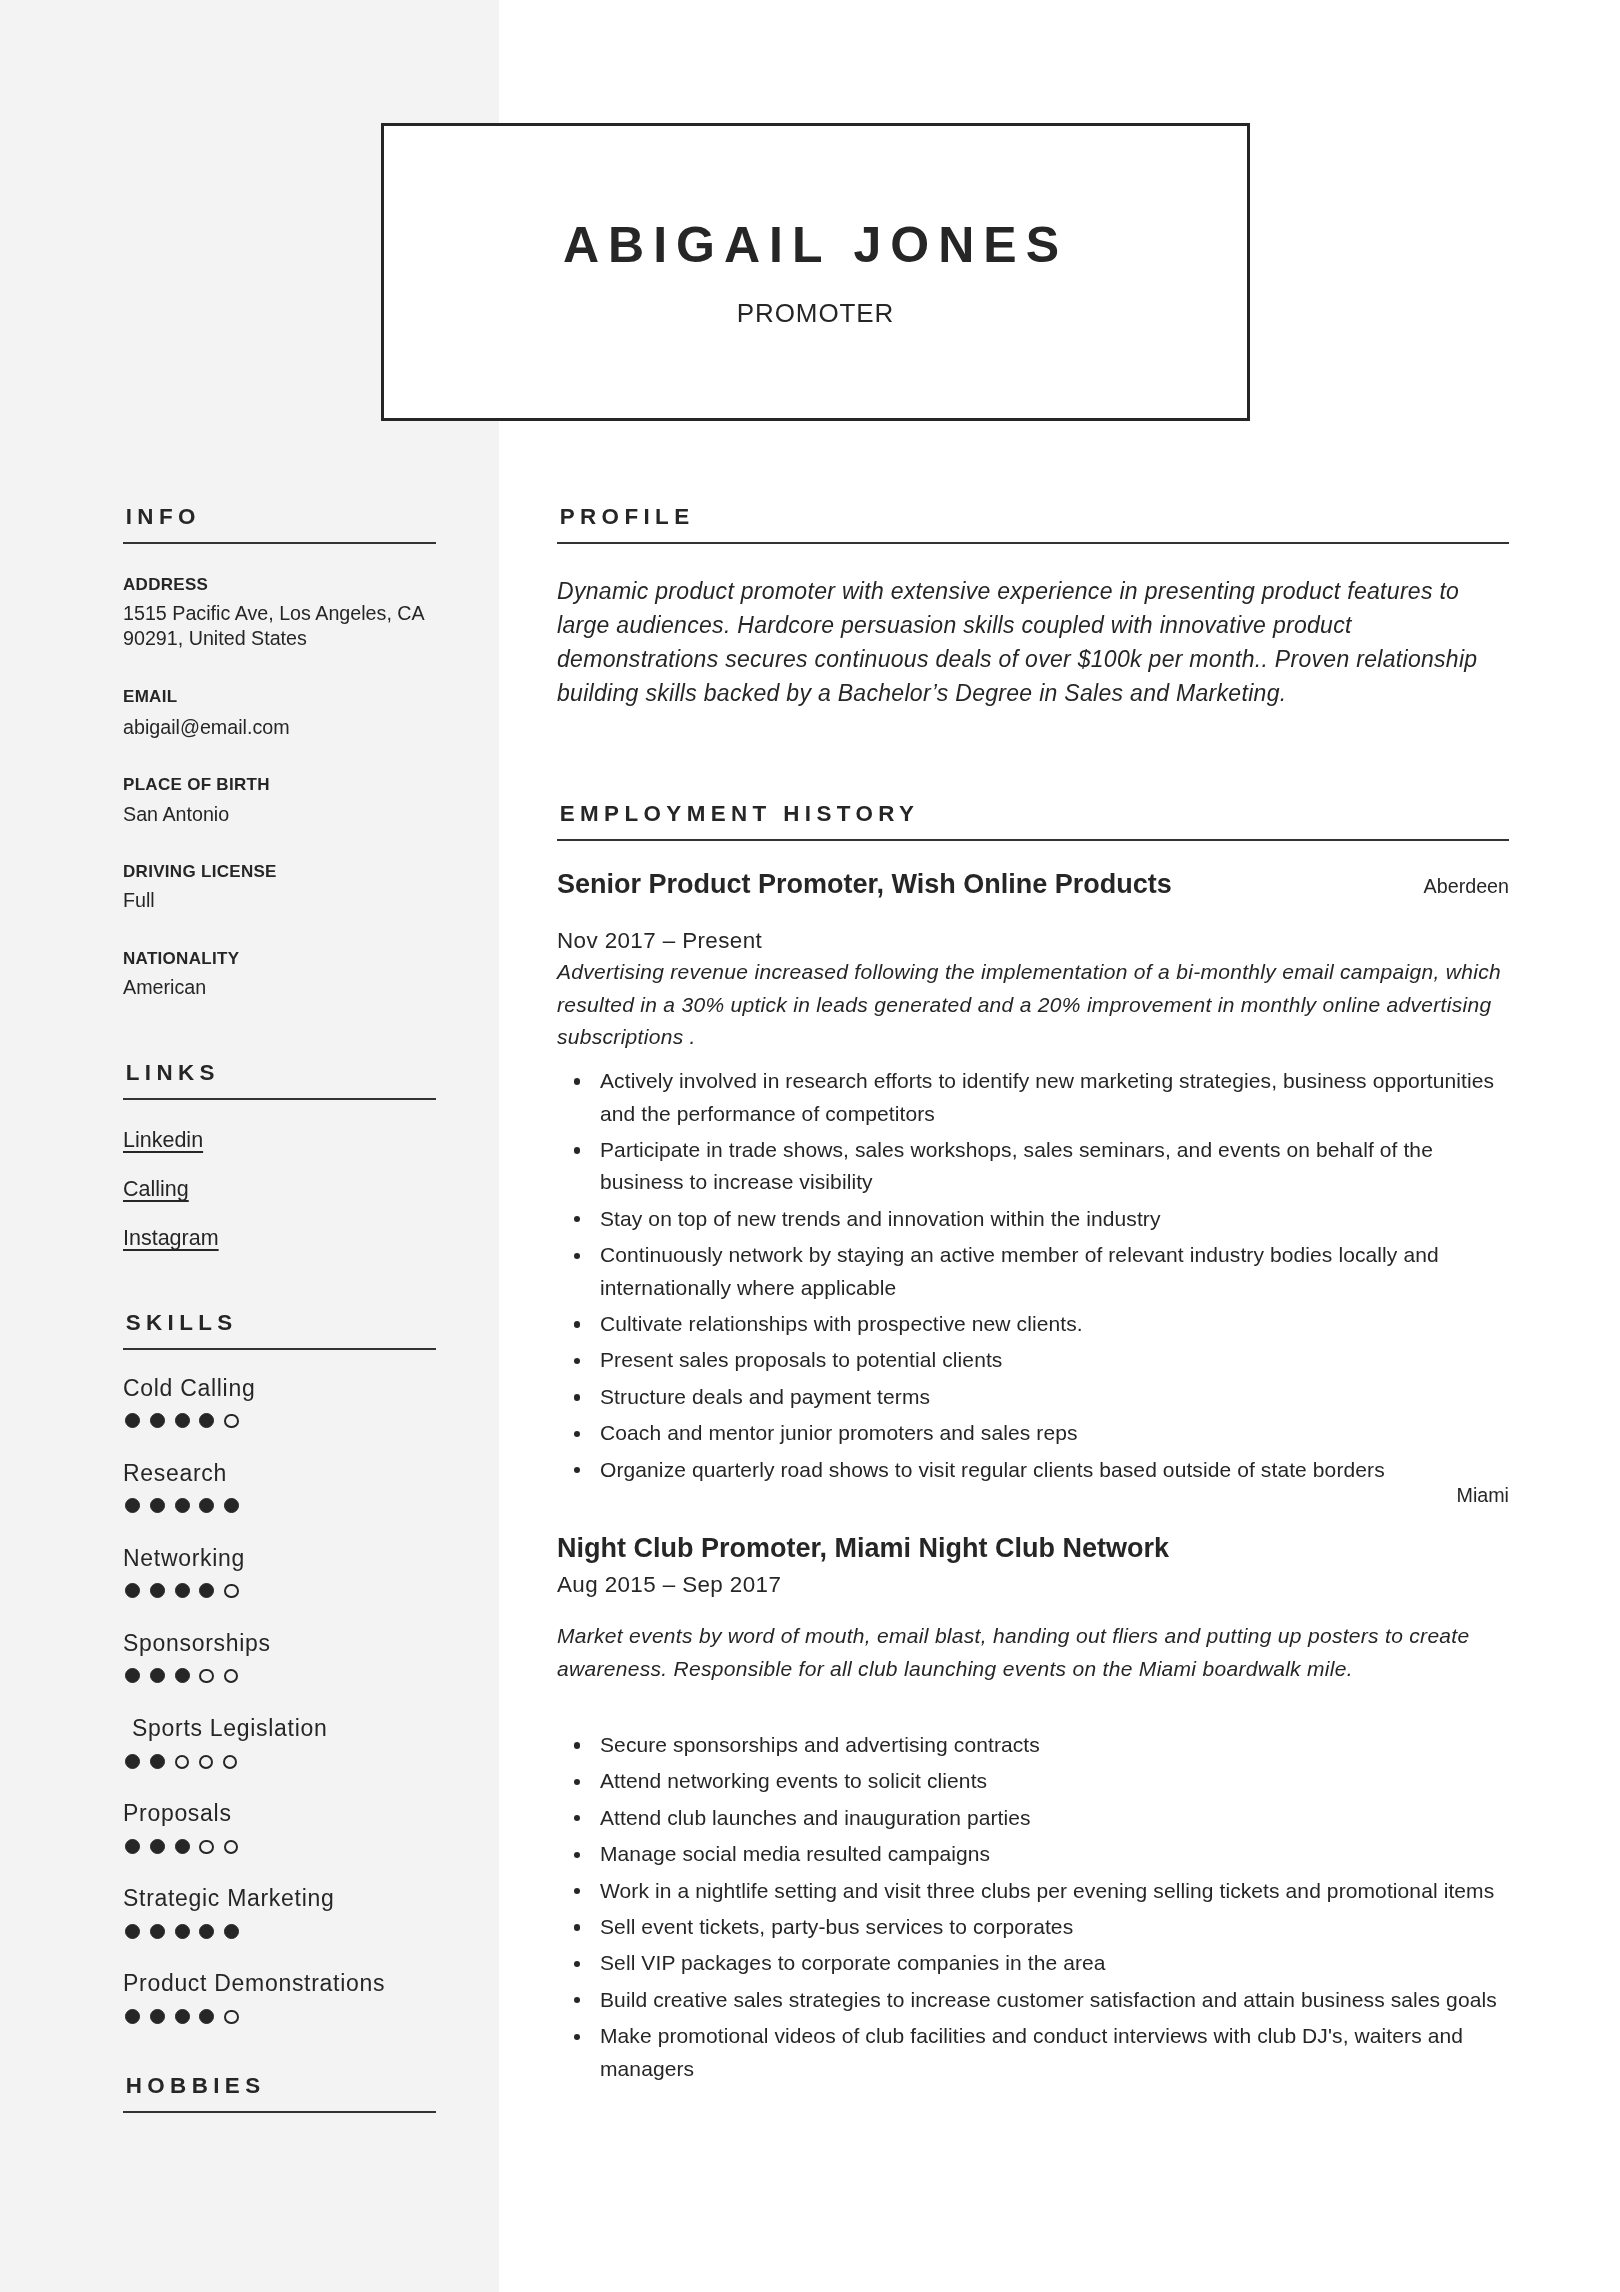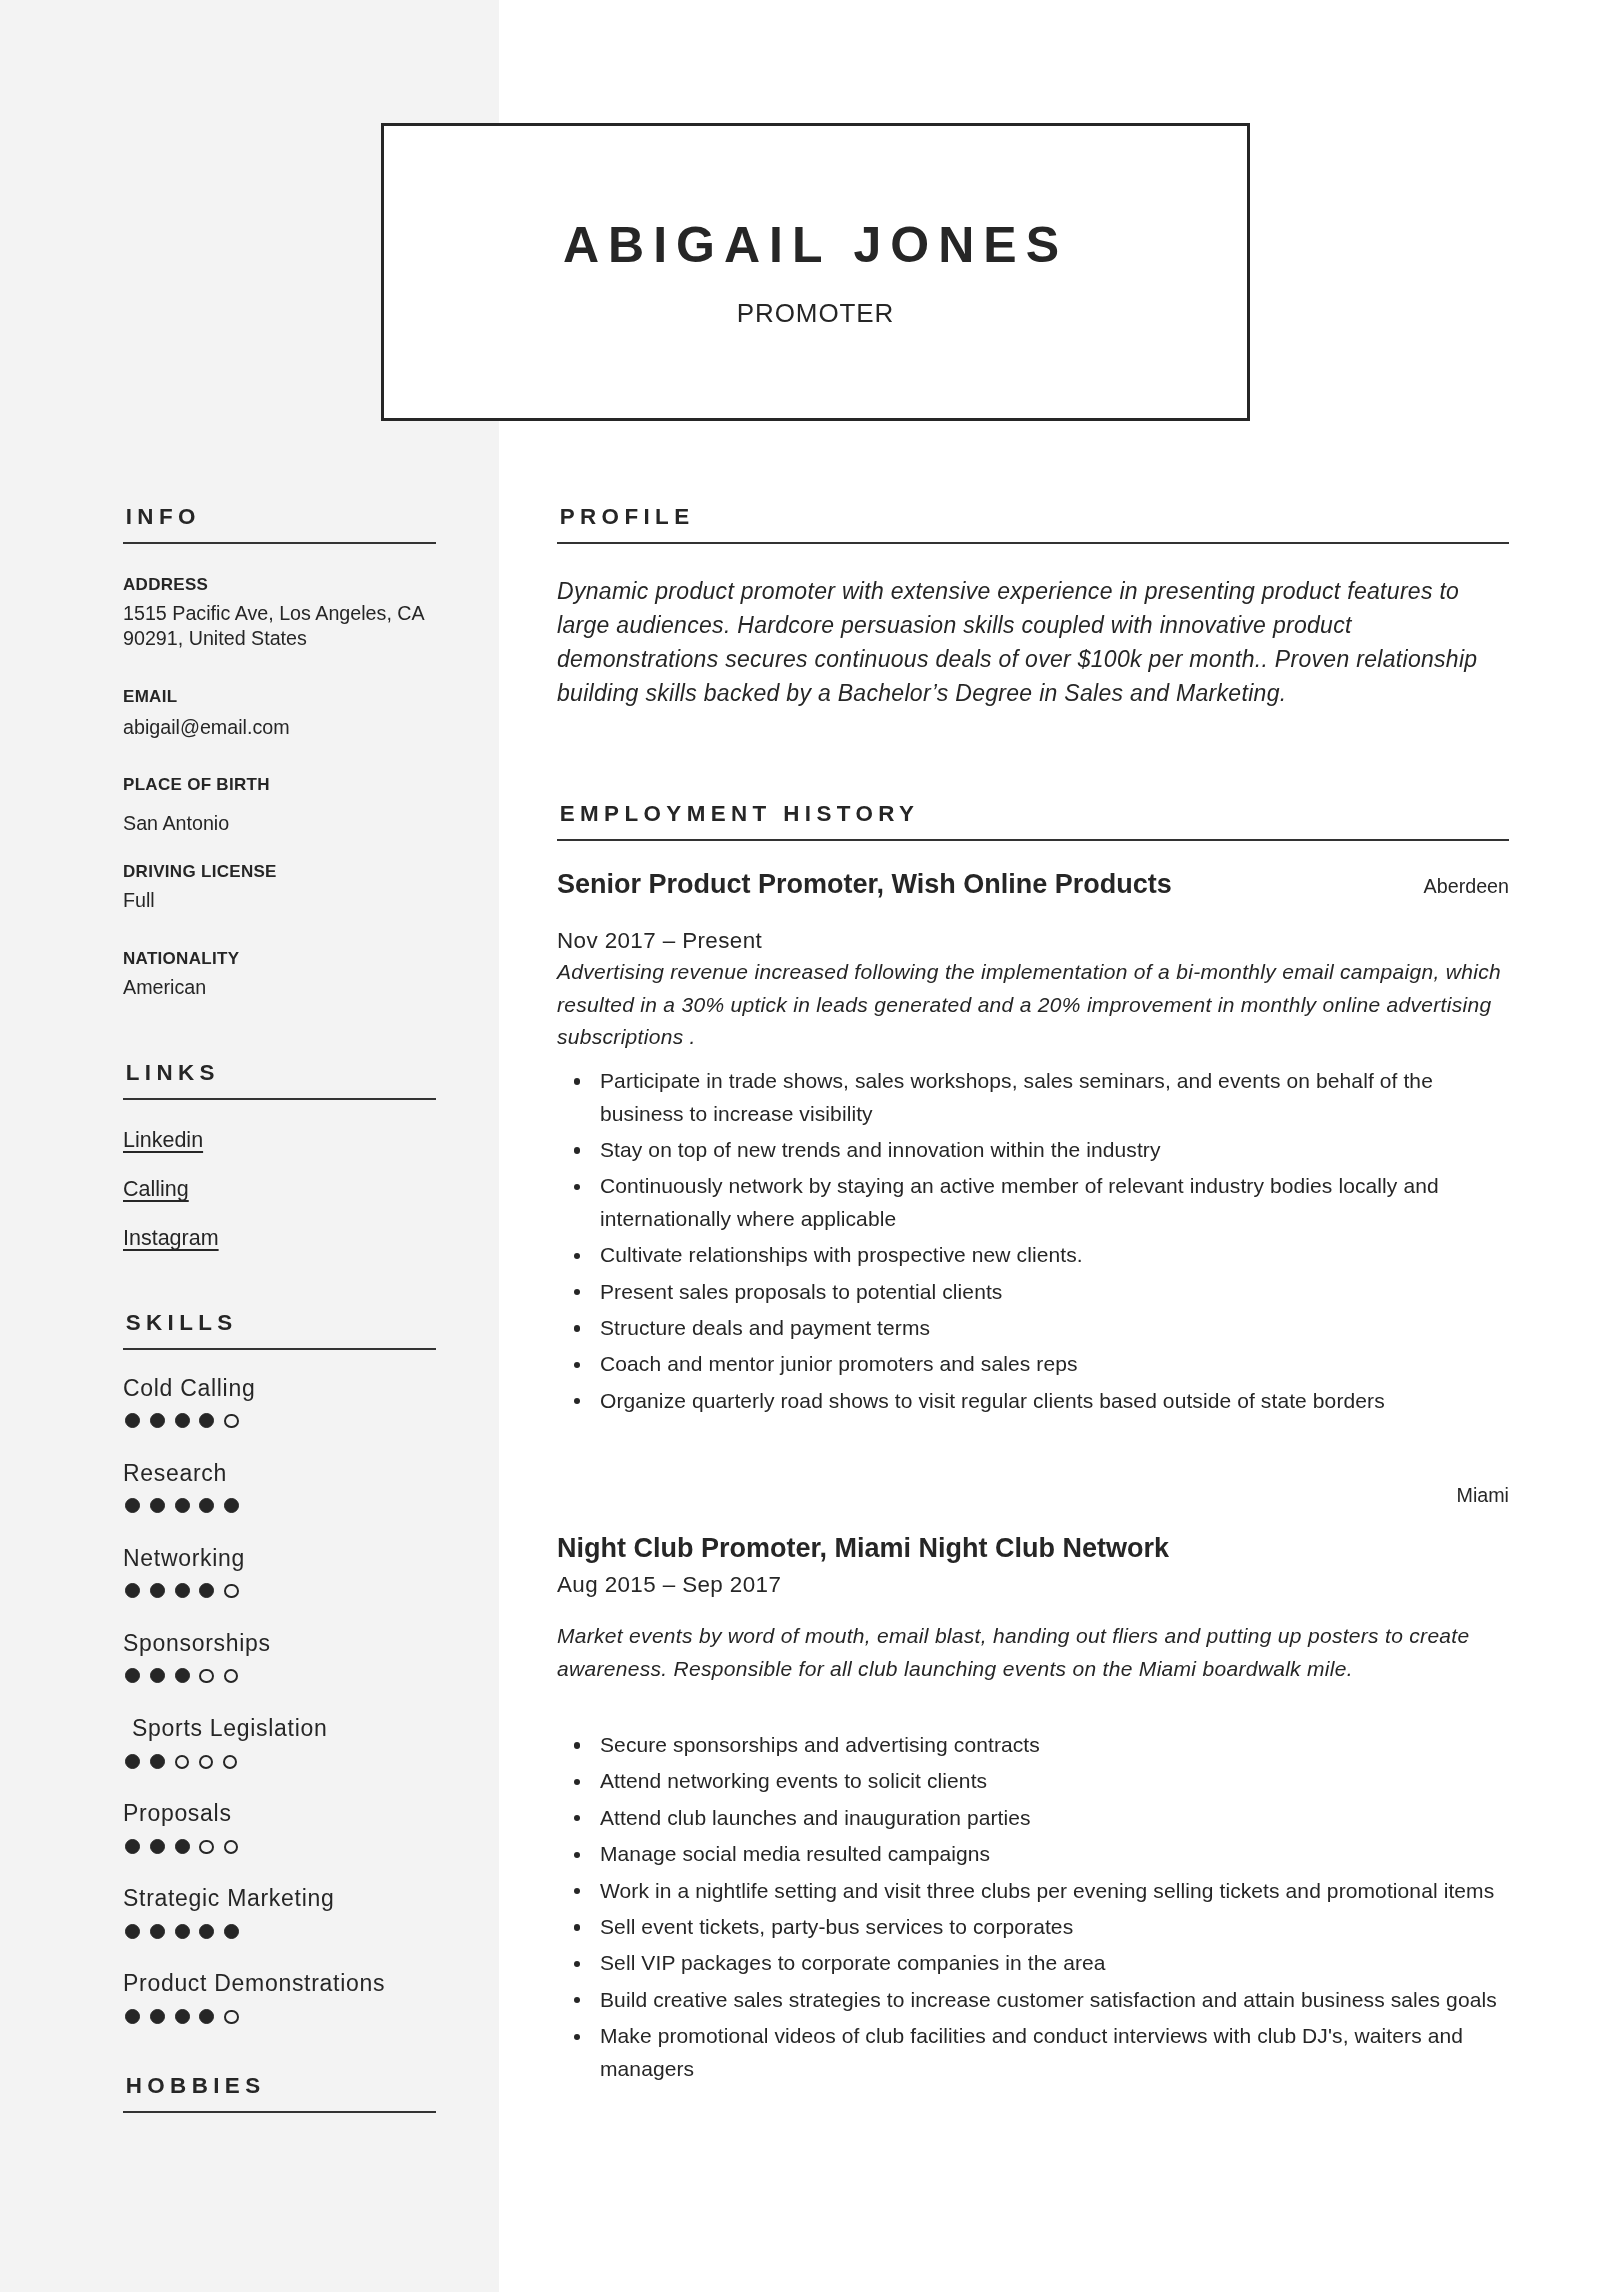"San Antonio" div.info-value { margin-top: 9px -> none }
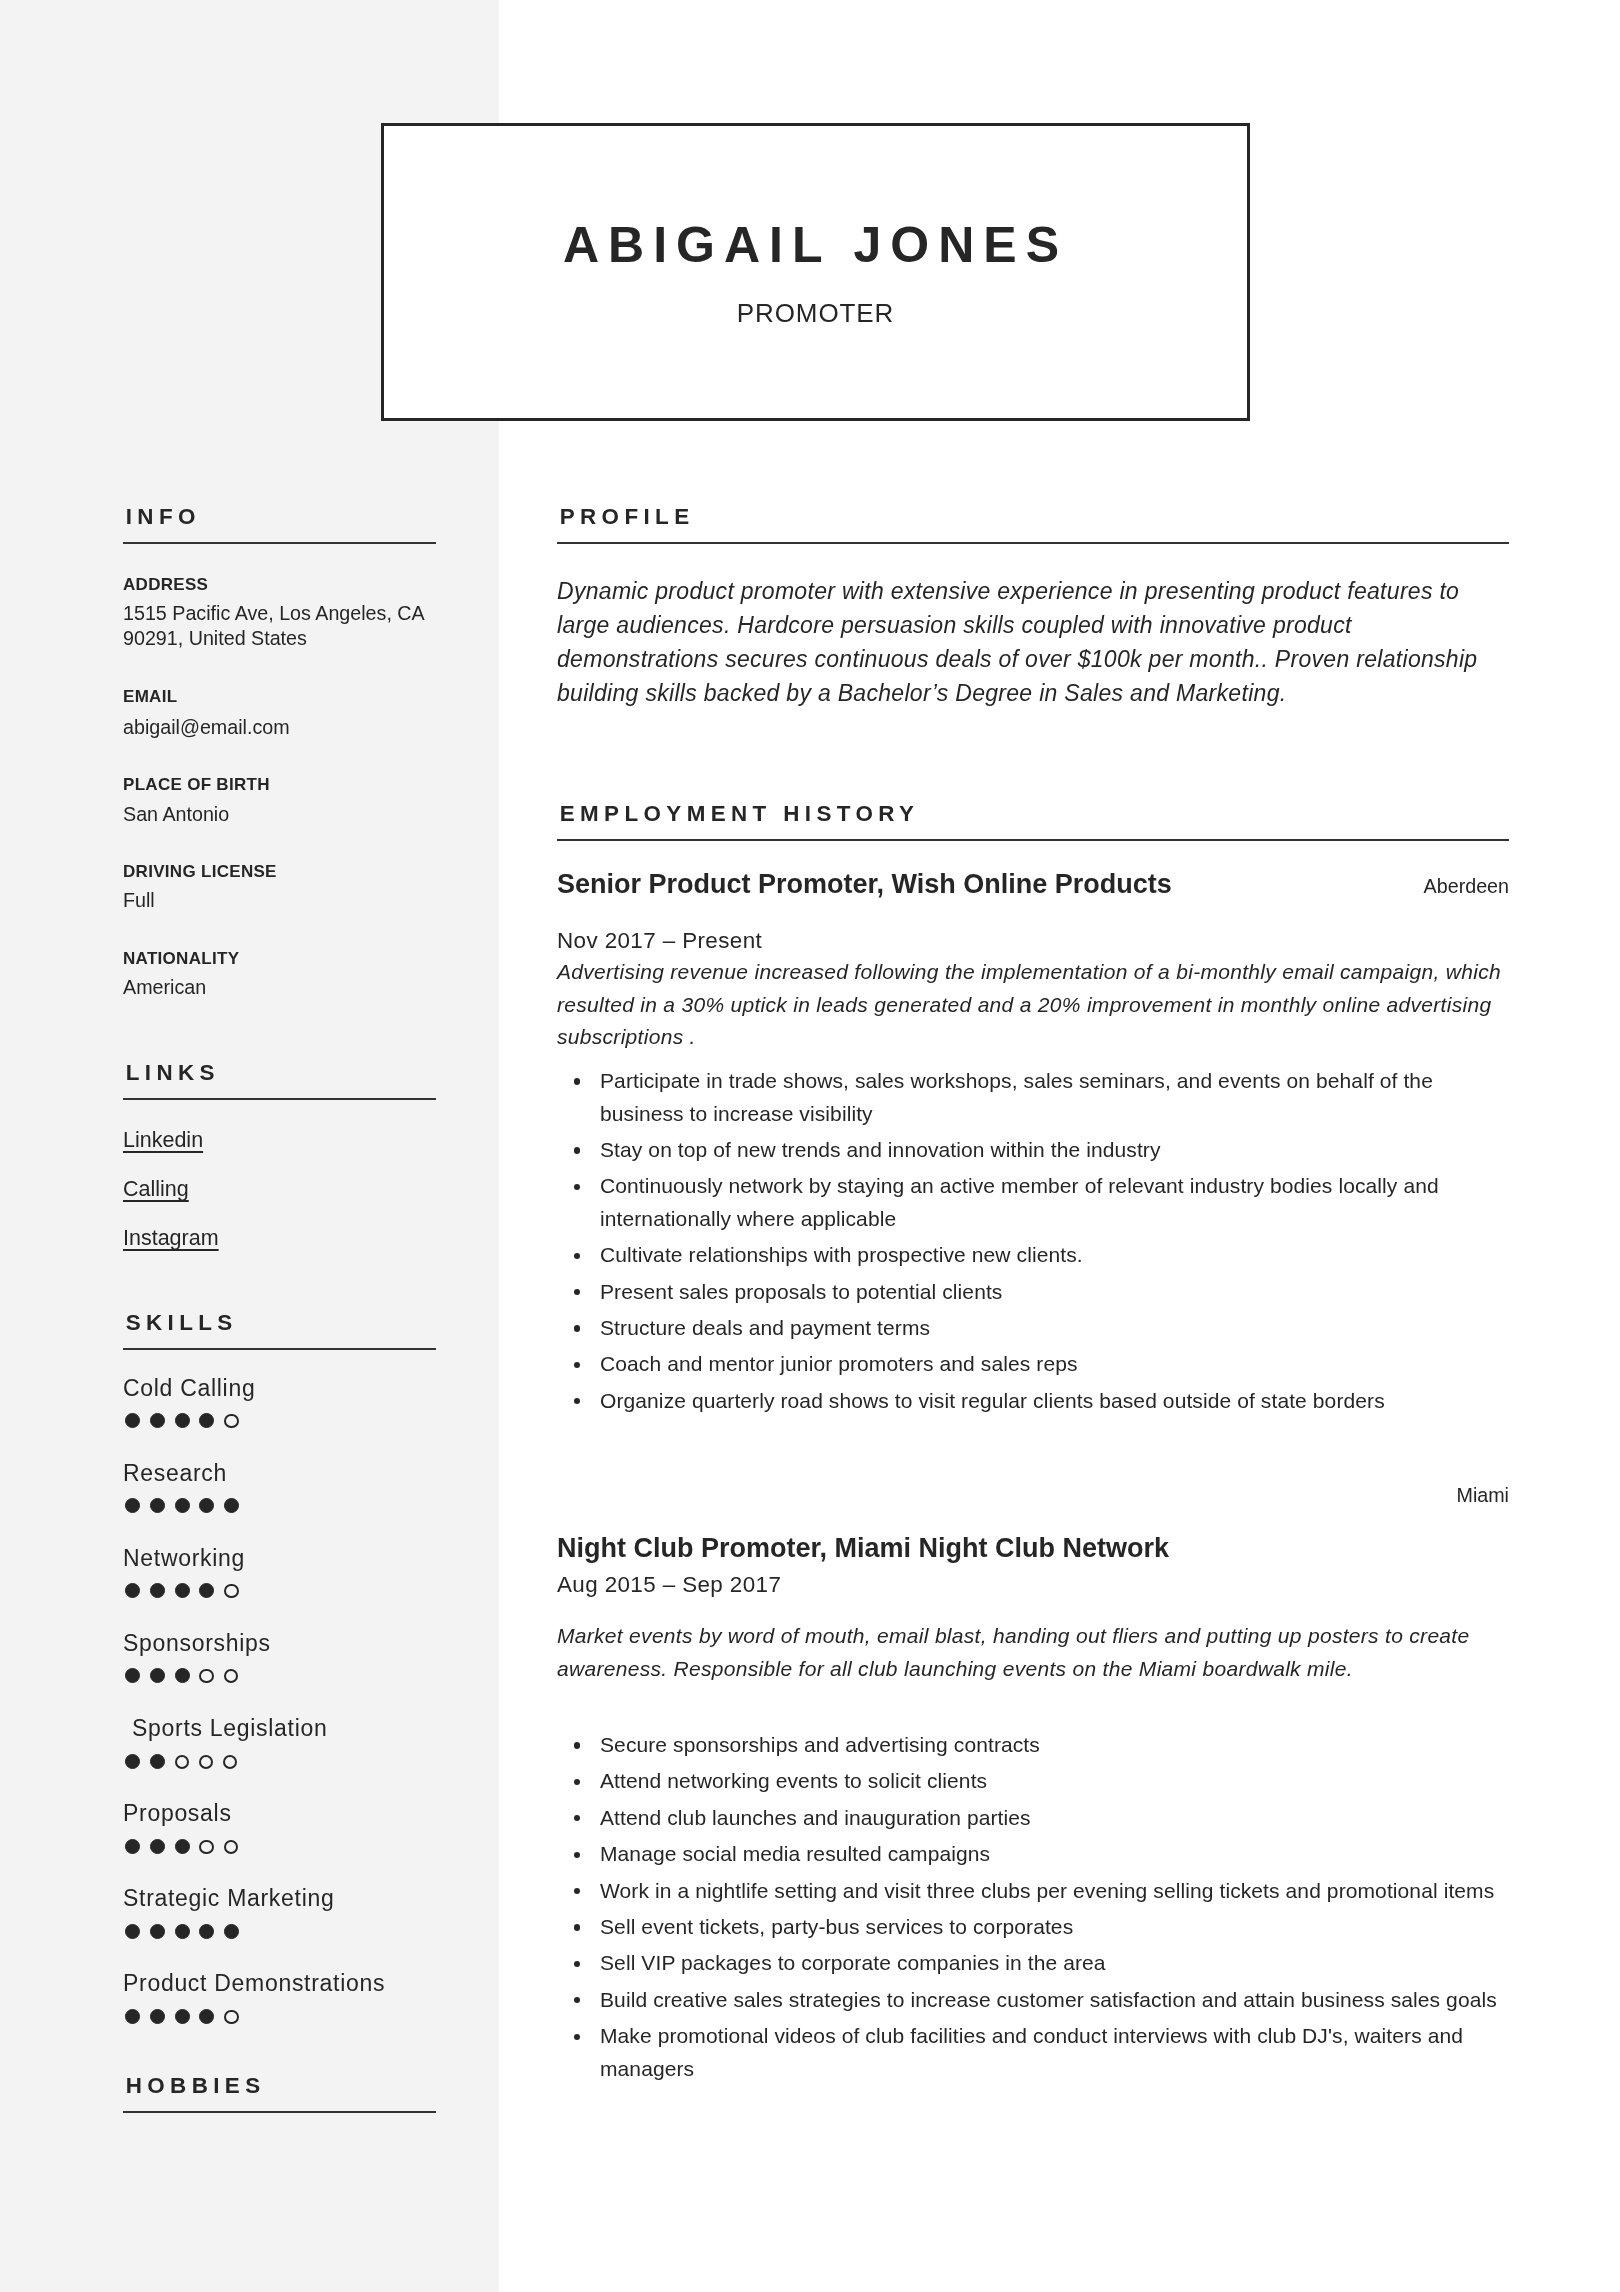"Actively involved in research efforts" li.bullet-item { html: none -> <li>Actively involved in research efforts to identify new marketing strategies, business opportunities and the performance of competitors</li> }
